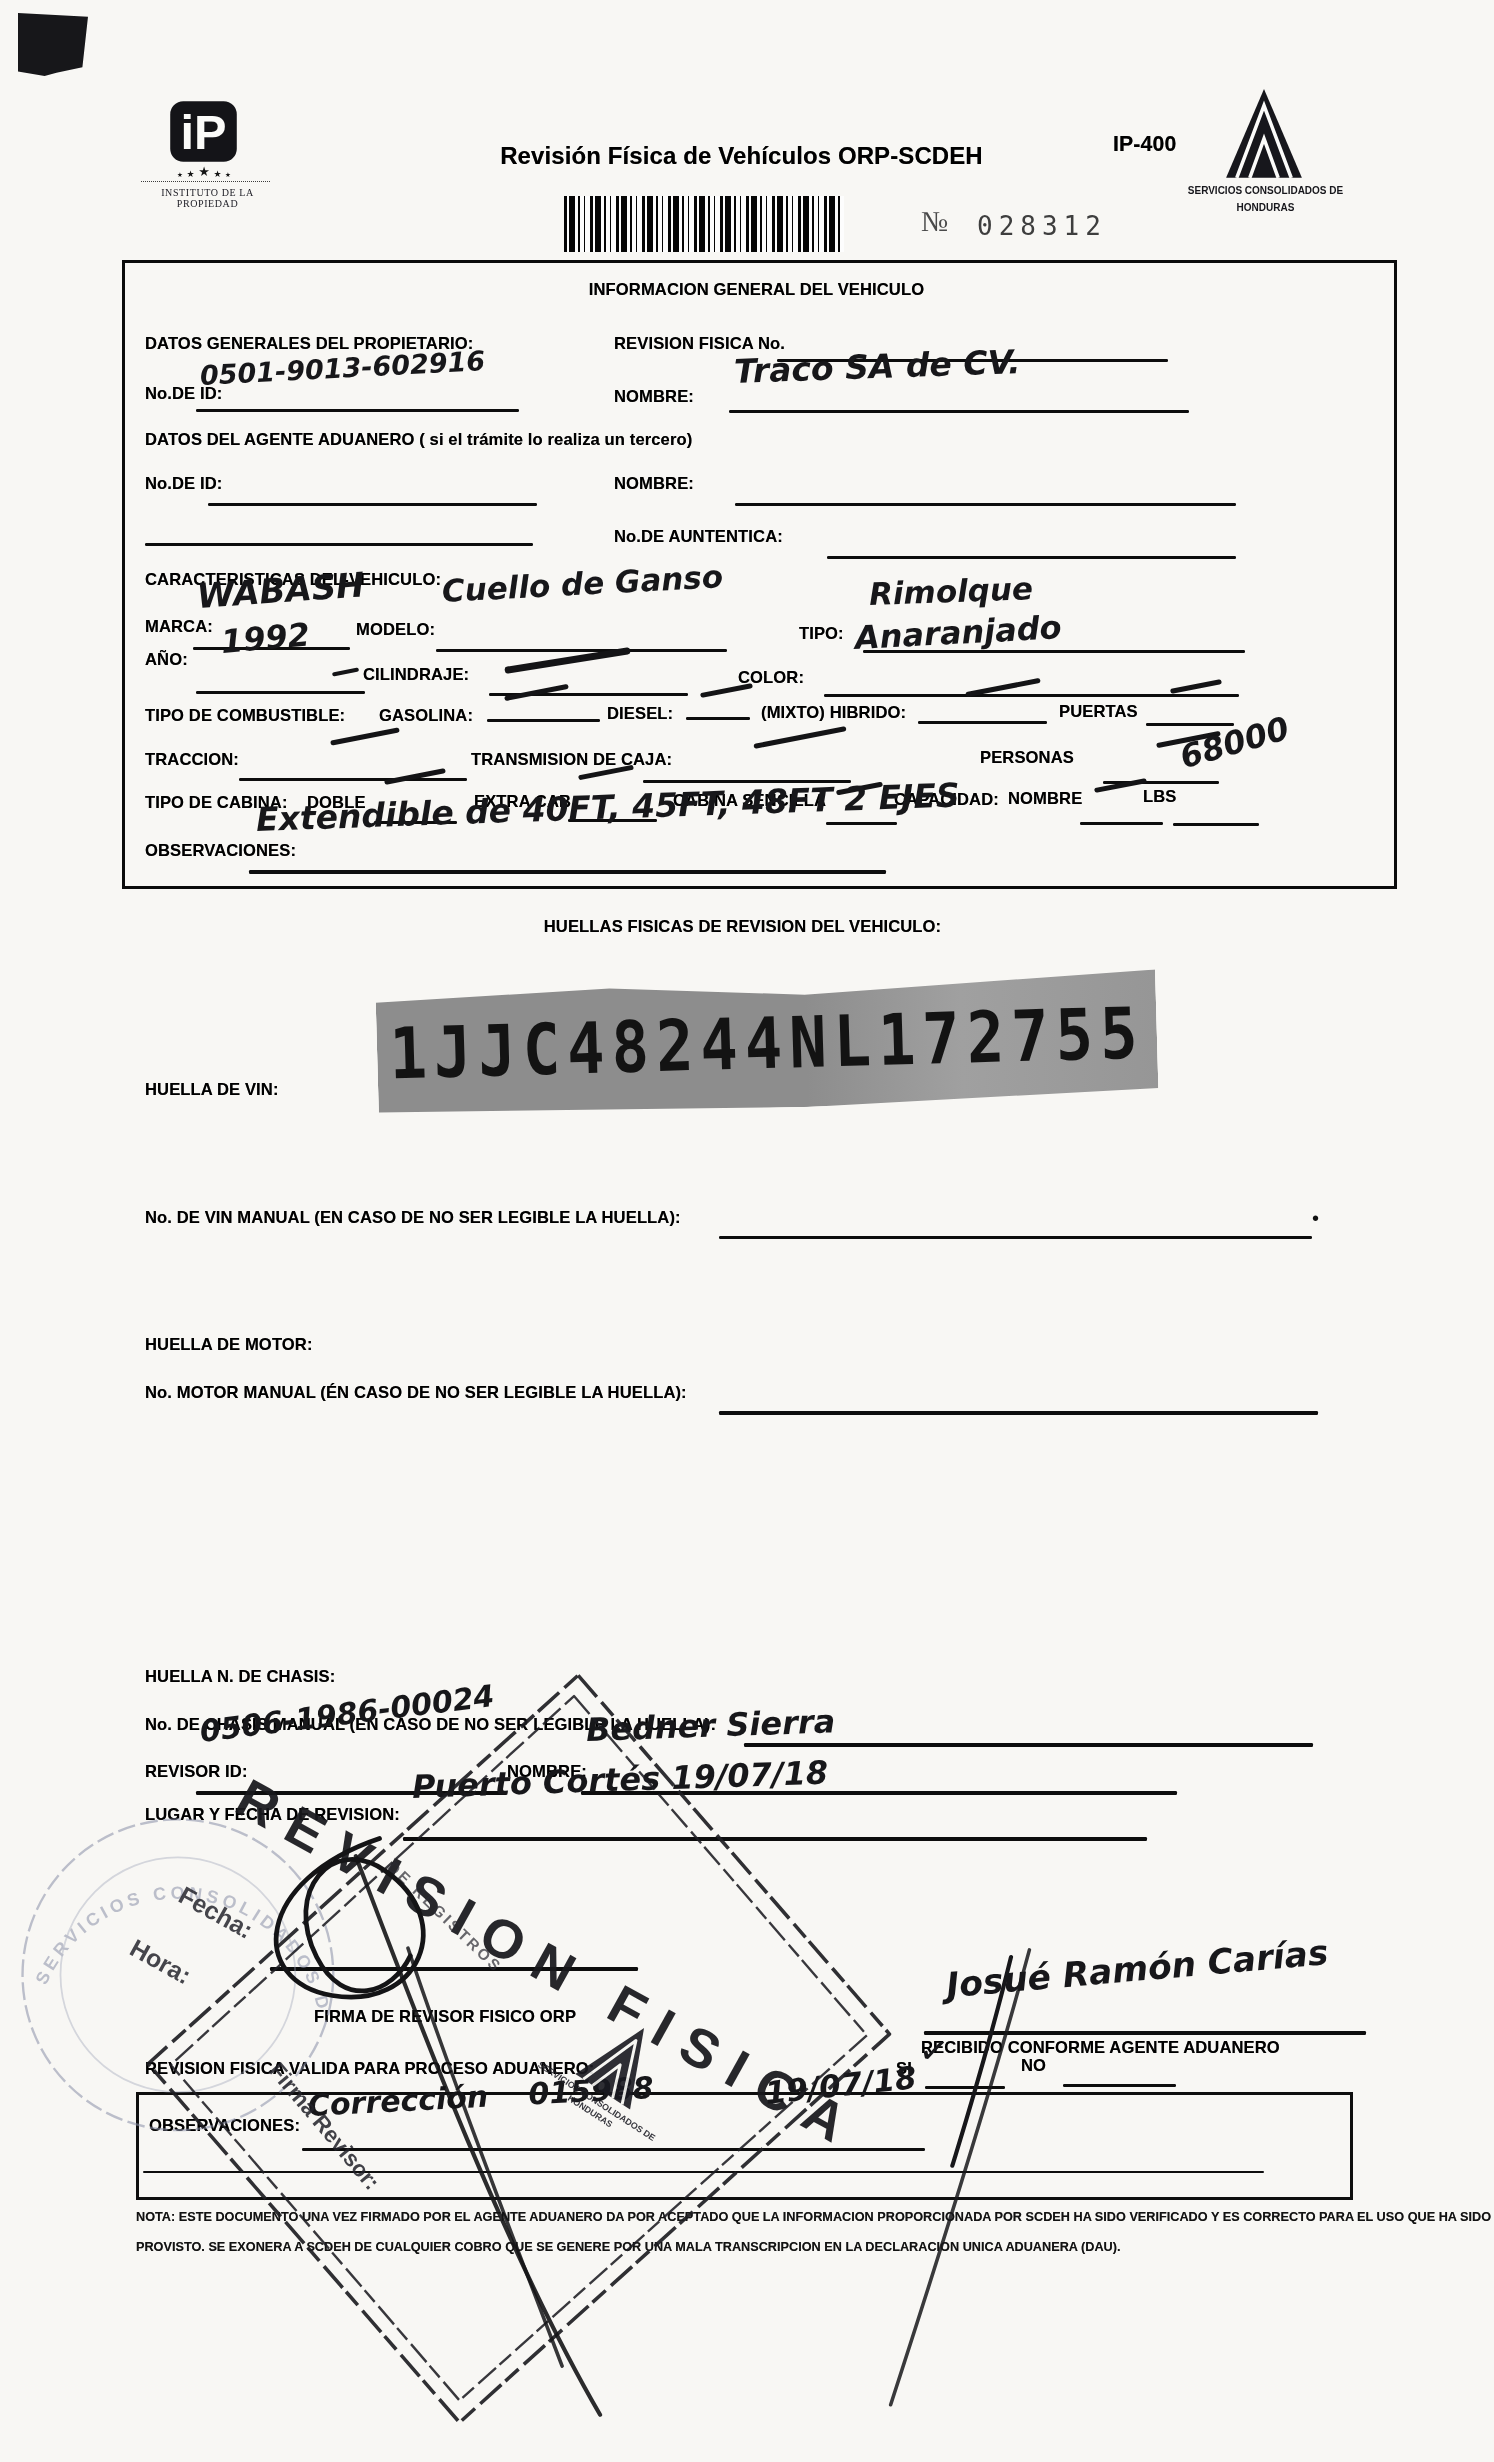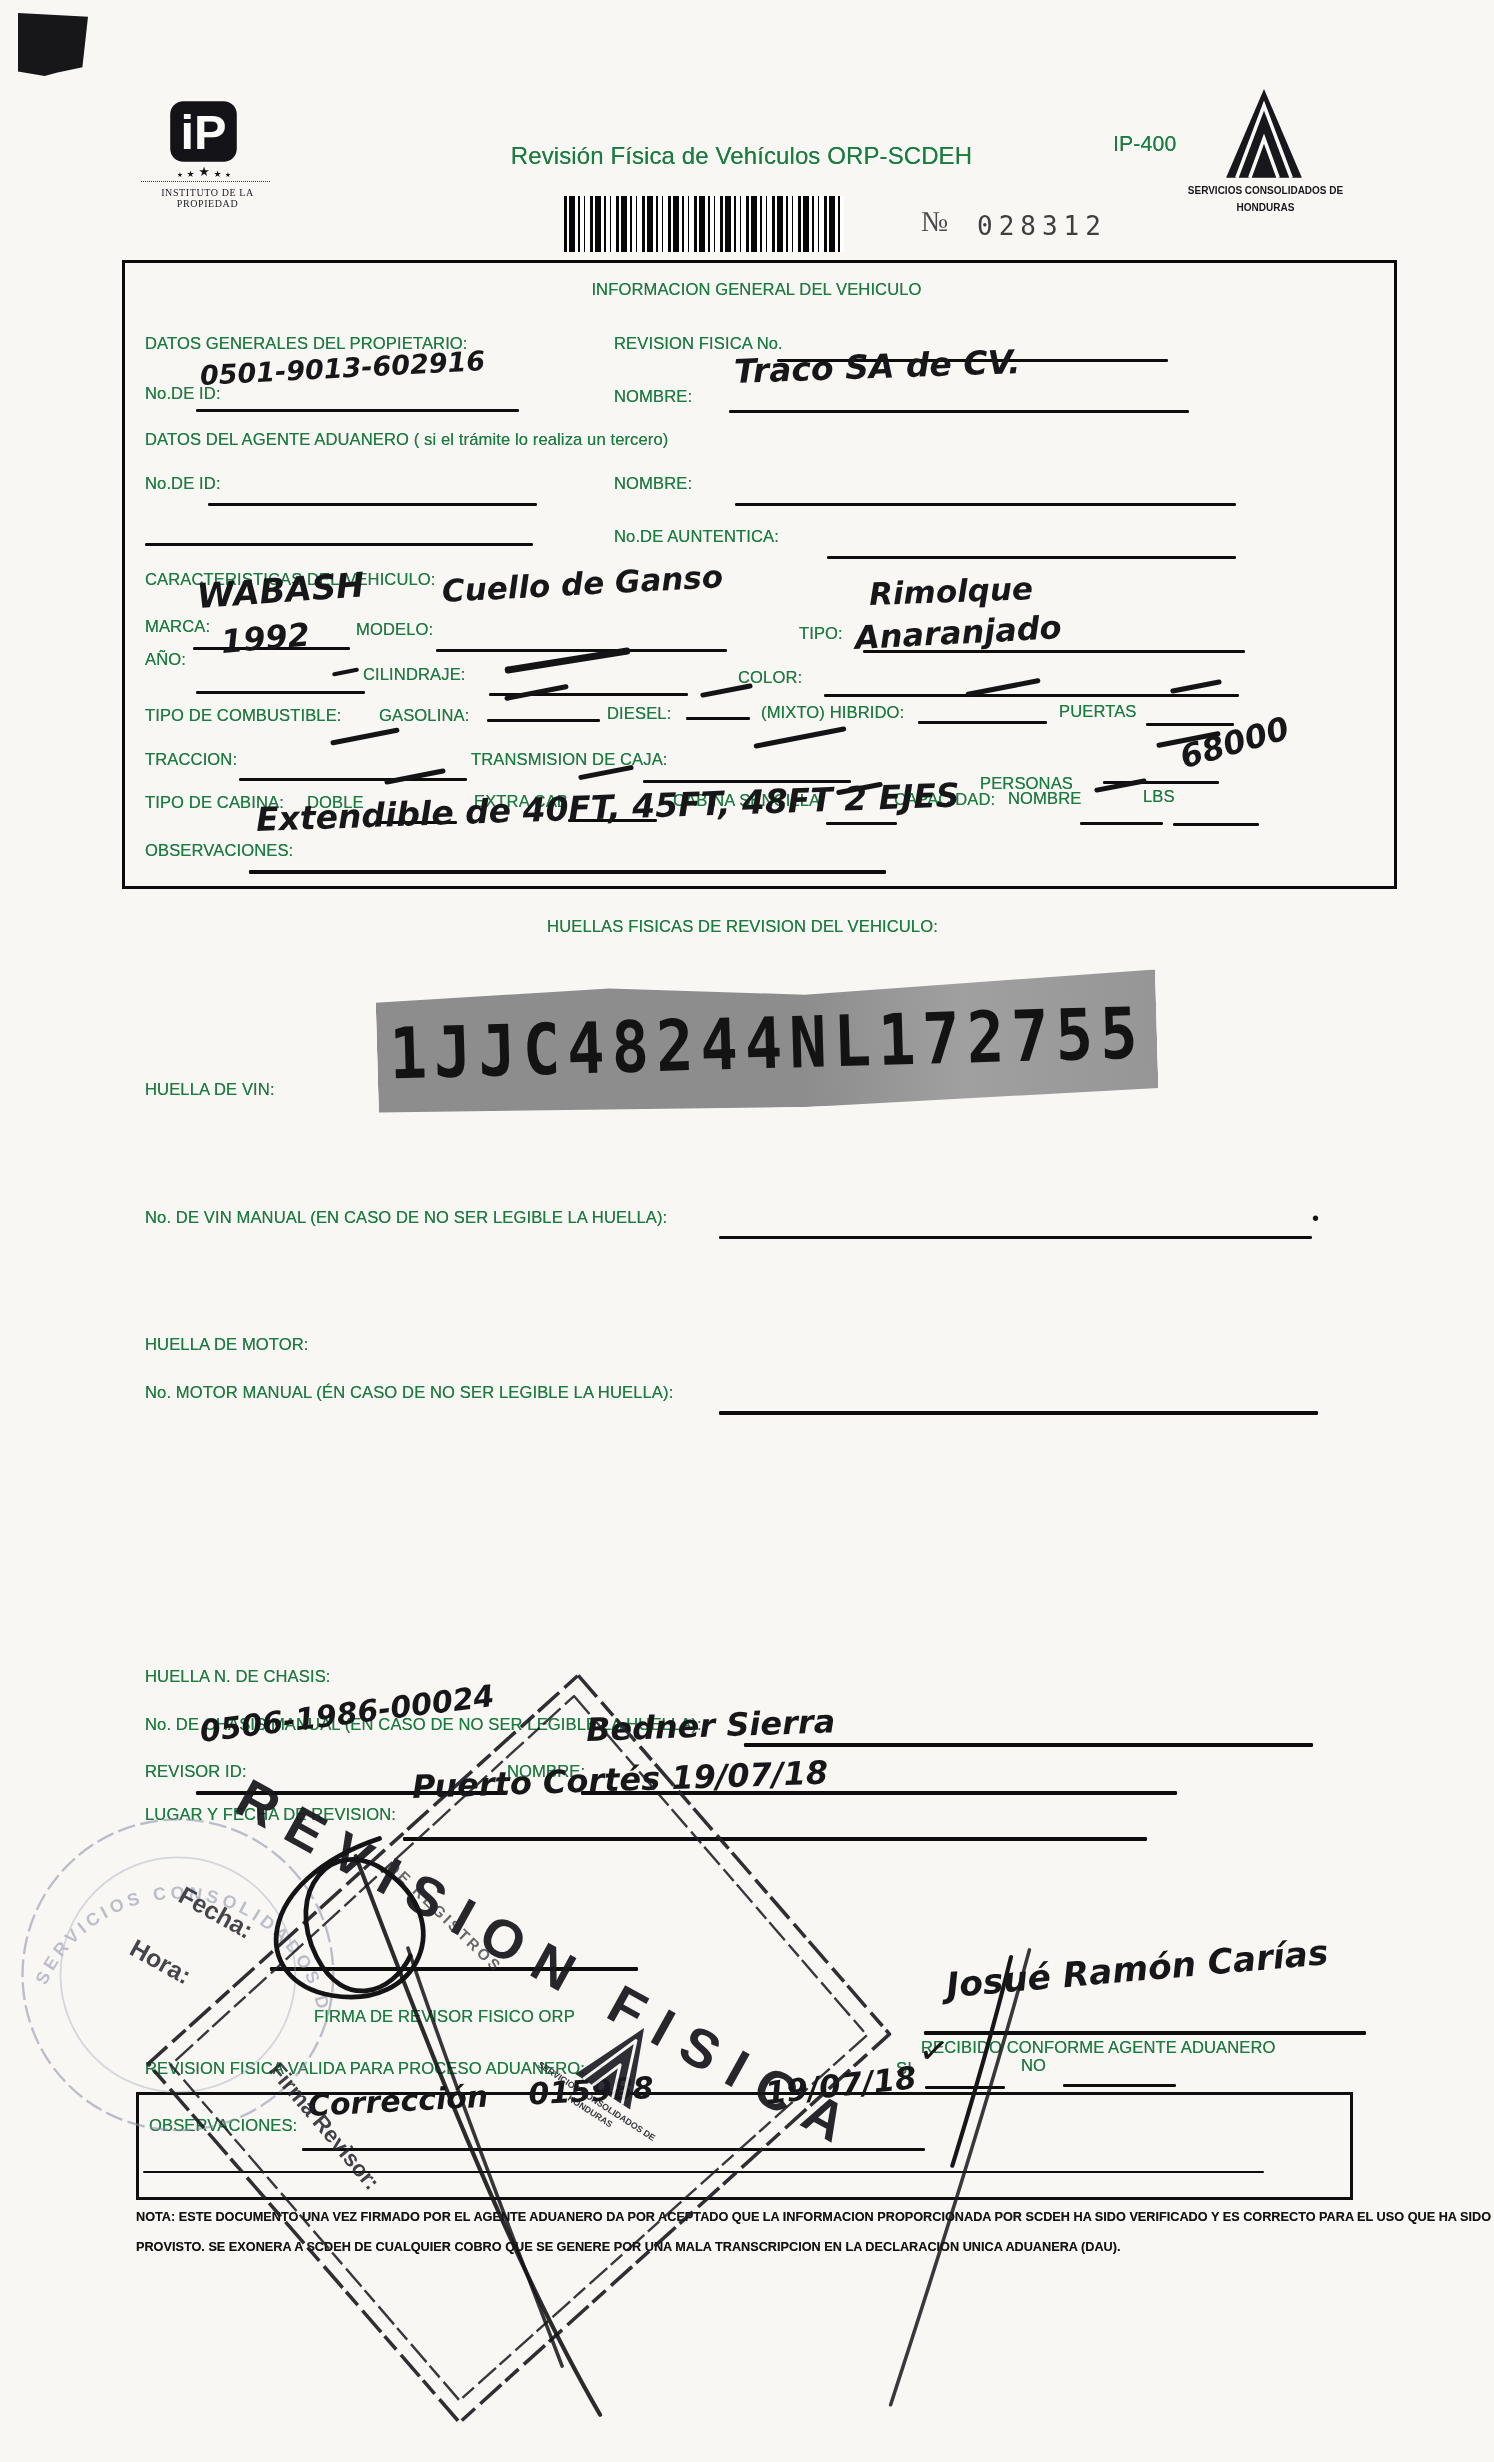"Revisión Física de Vehículos ORP-SCDEH" .lbl { color: #15803d -> #000000; font-weight: normal -> bold }
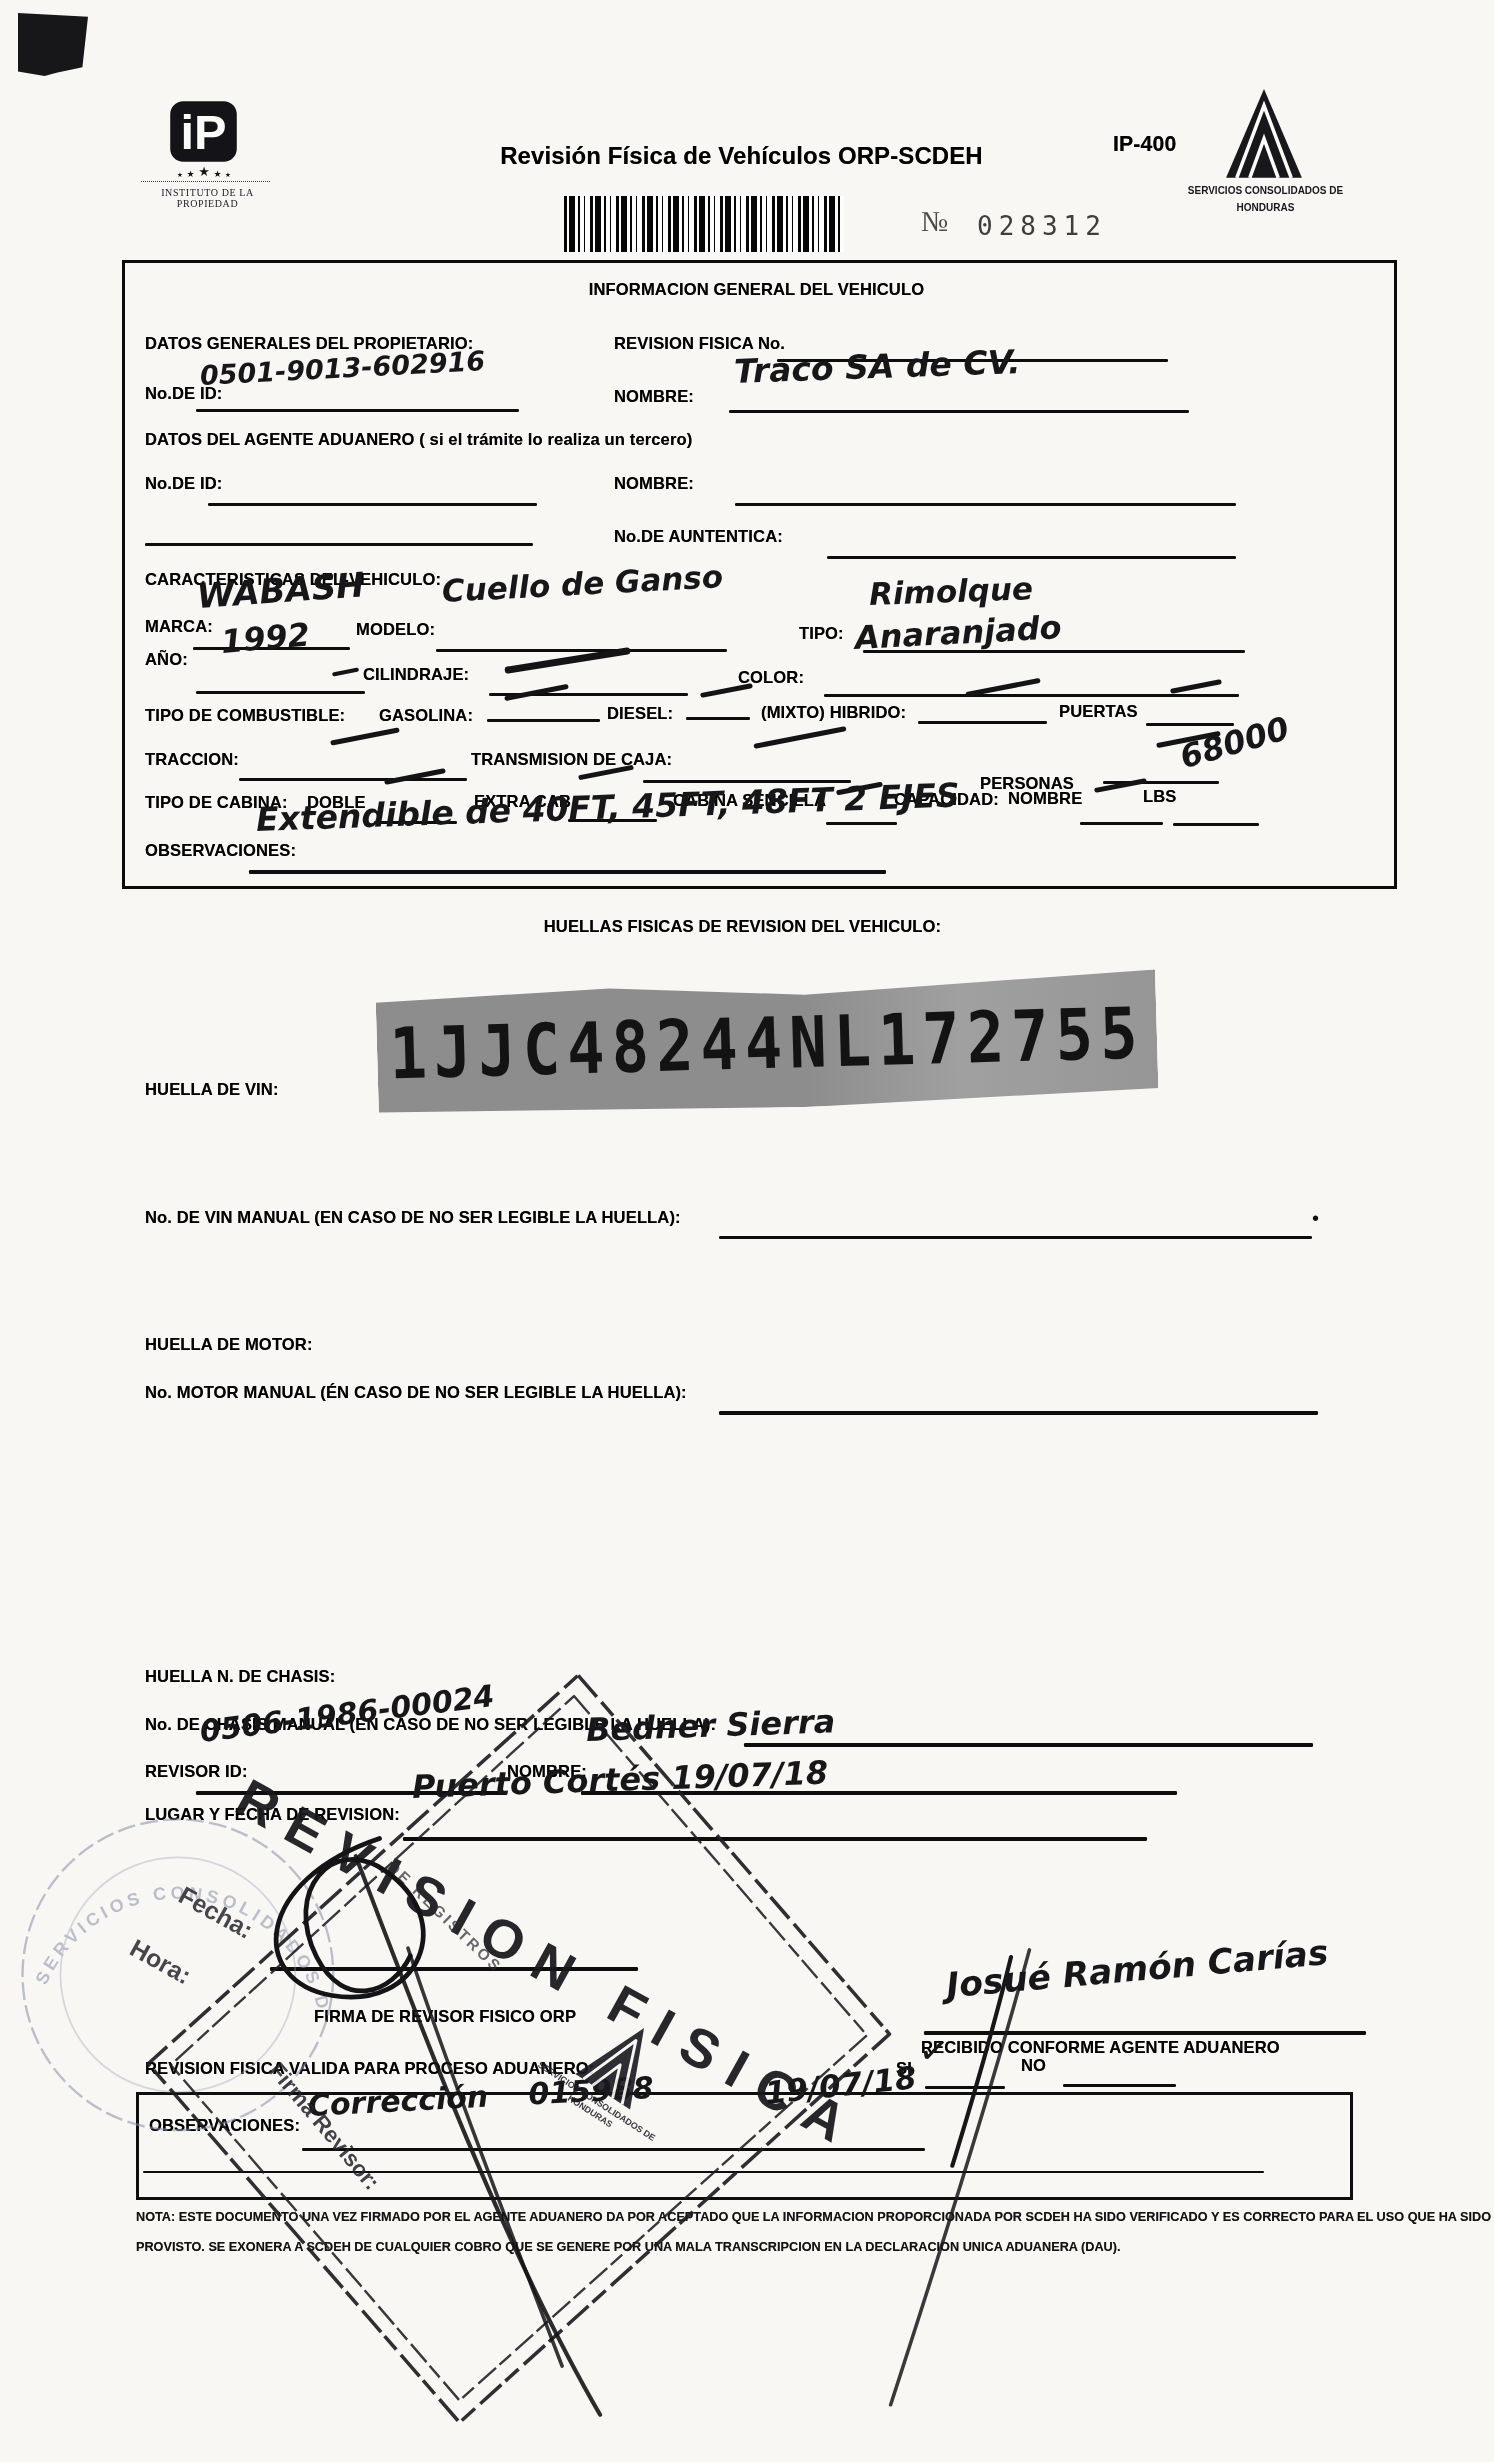"PERSONAS" div.lbl { margin-top: 26px -> none }
